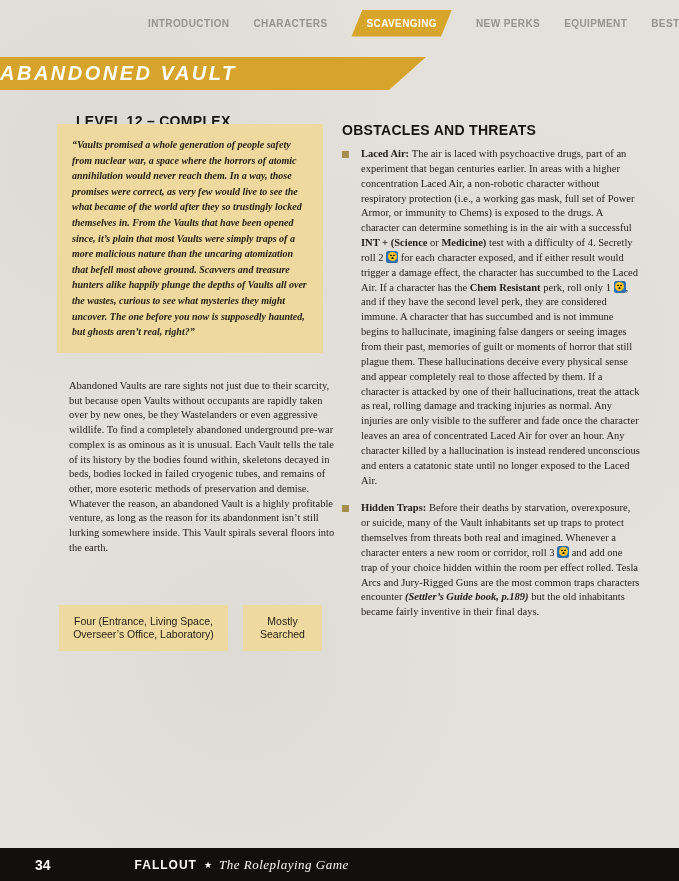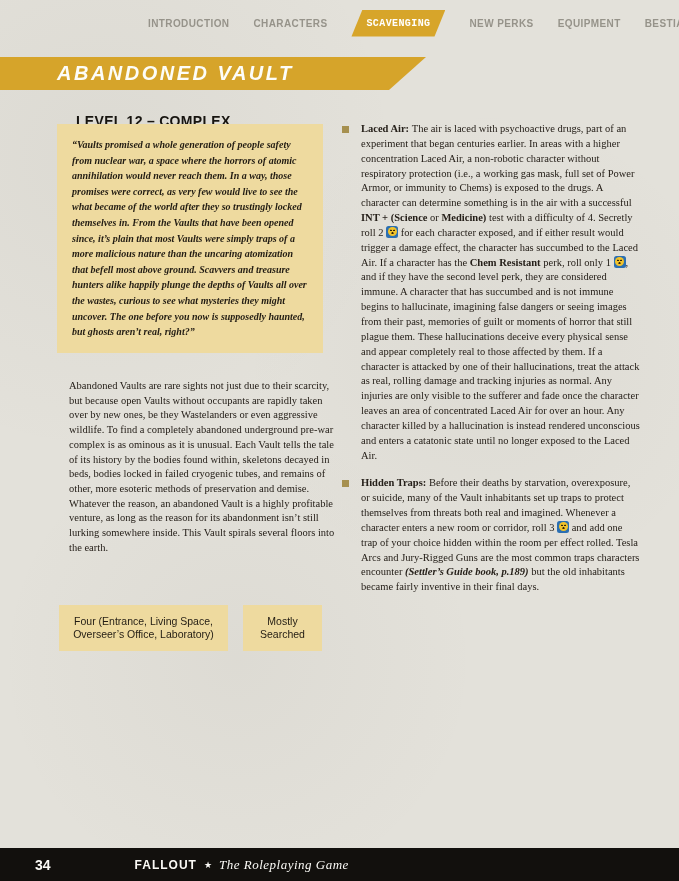"SCAVENGING" .nav-item.active { font-family: Liberation Mono, monospace -> none }
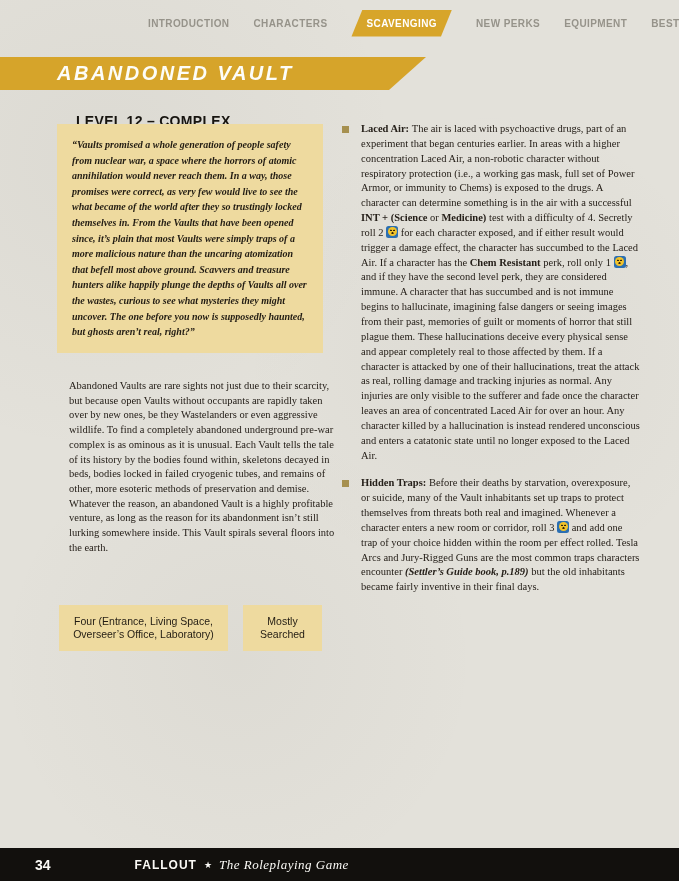"ABANDONED VAULT" .banner-title { padding-left: 57px -> none }
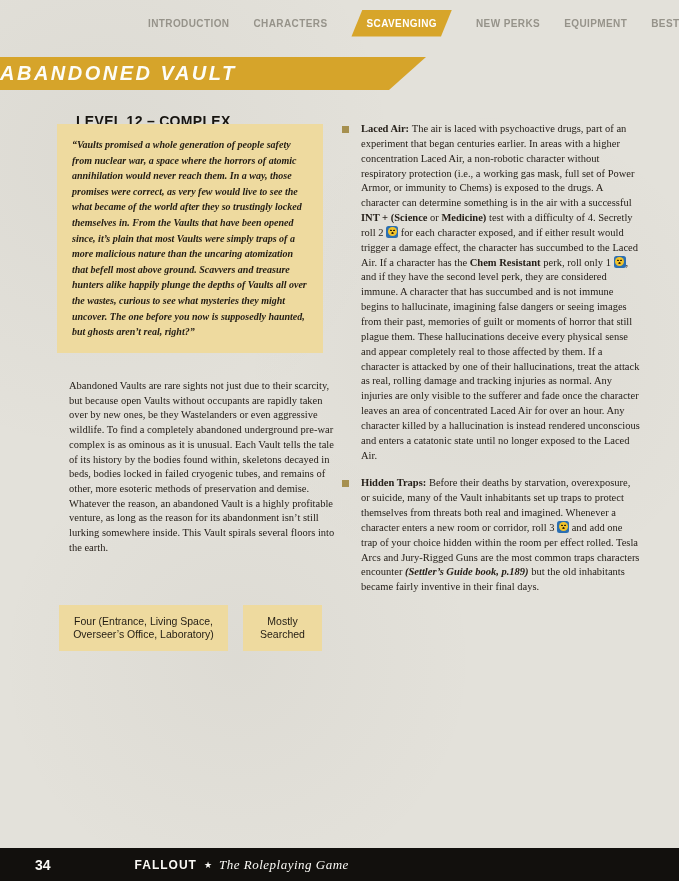"OBSTACLES AND THREATS" h2.obstacles-heading { html: none -> <h2>OBSTACLES AND THREATS</h2> }
